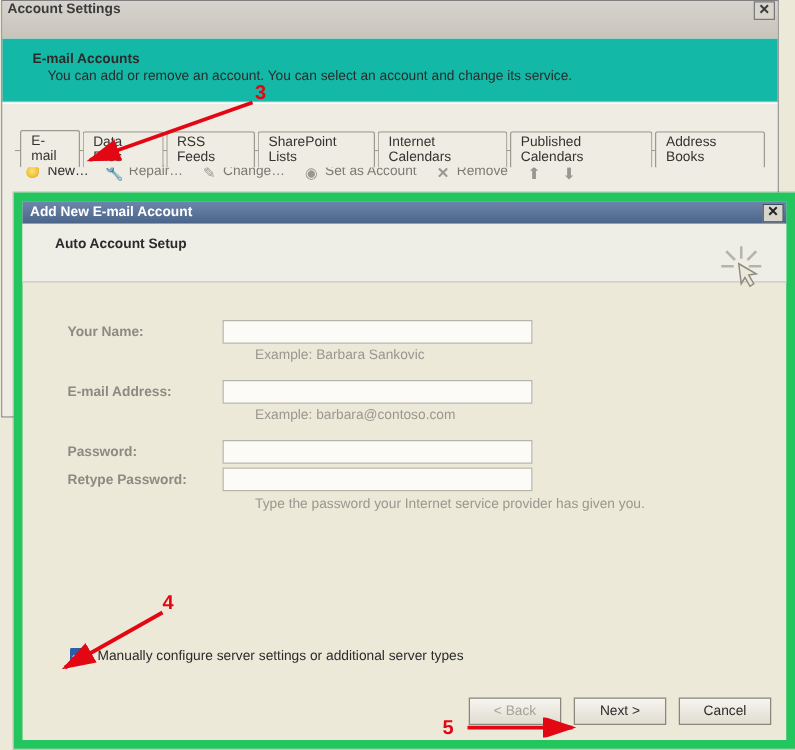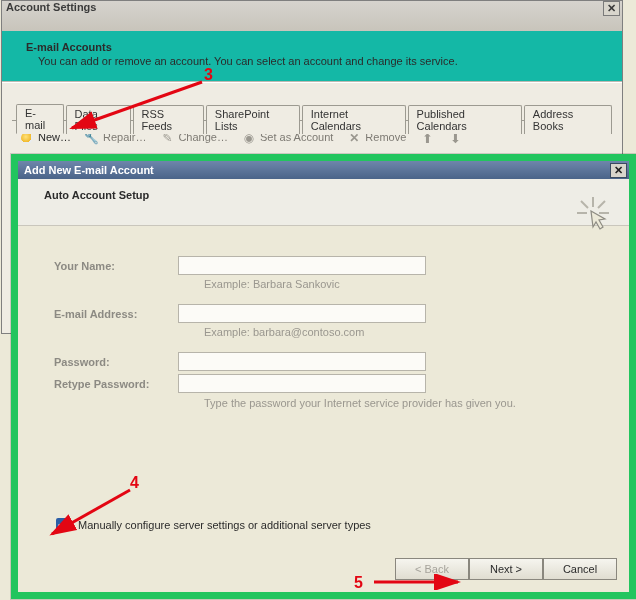"< Back" .btn-row { gap: none -> 10px }
